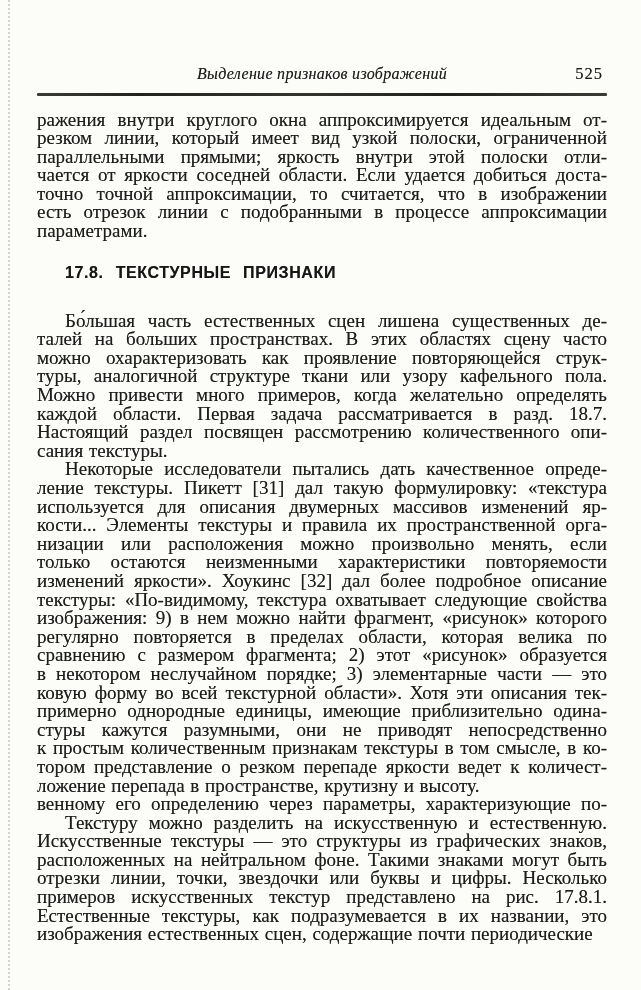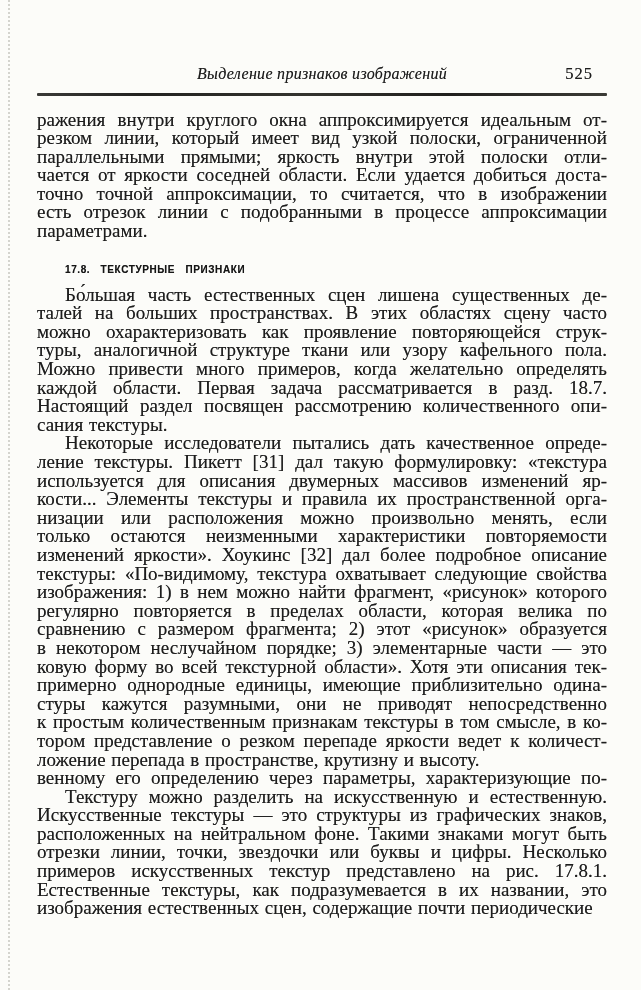"525" .page-number { right: 14px -> 4px }
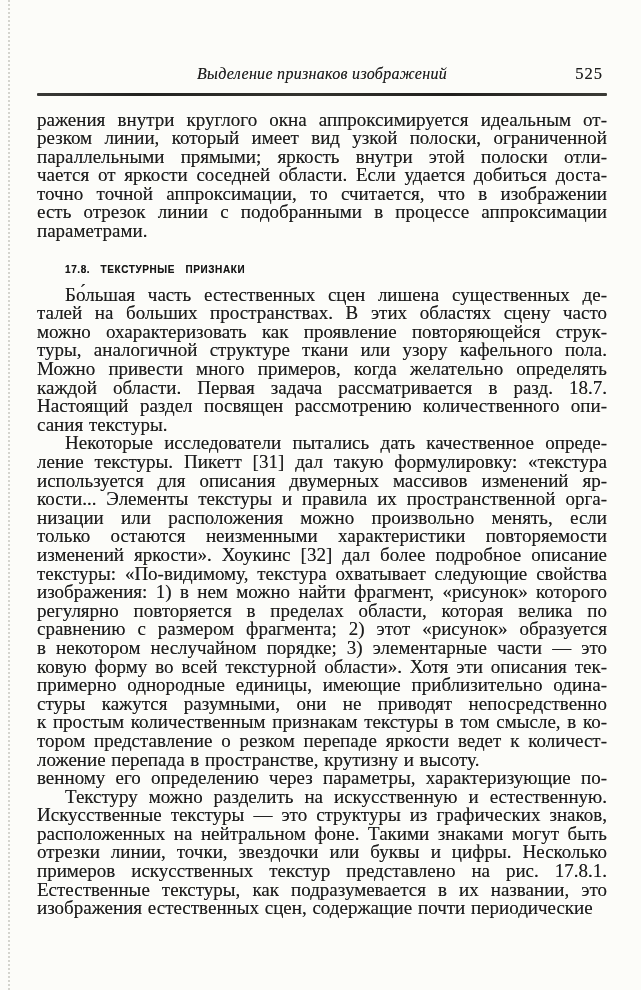"17.8. ТЕКСТУРНЫЕ ПРИЗНАКИ" .section-heading { font-size: 10px -> 16px; margin: 23px 0 11px 28px -> 23px 0 30px 28px }
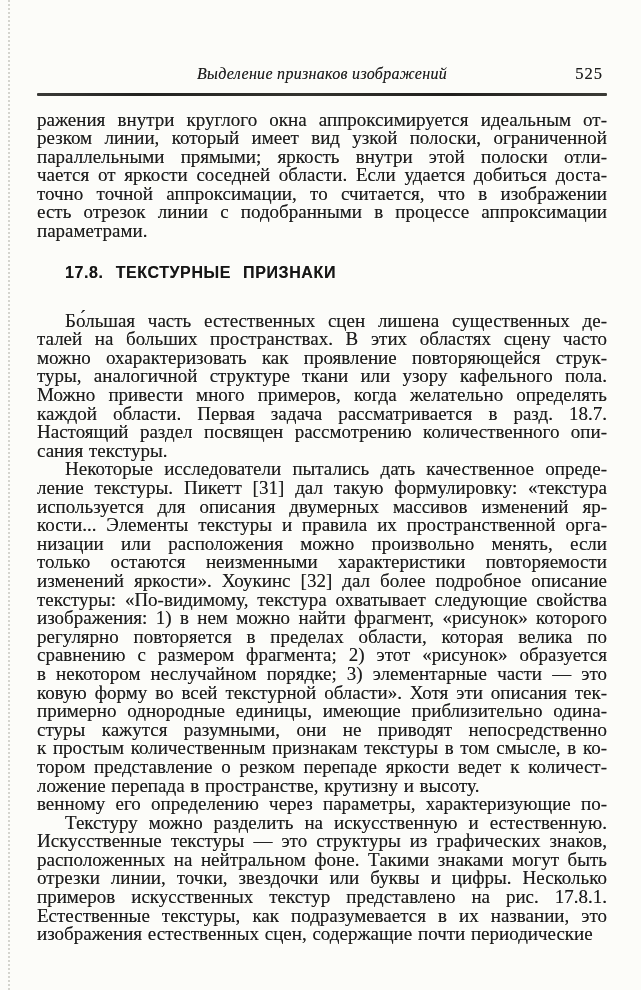"изображения: 1) в нем можно" div.line { text: 1 -> 9 }
